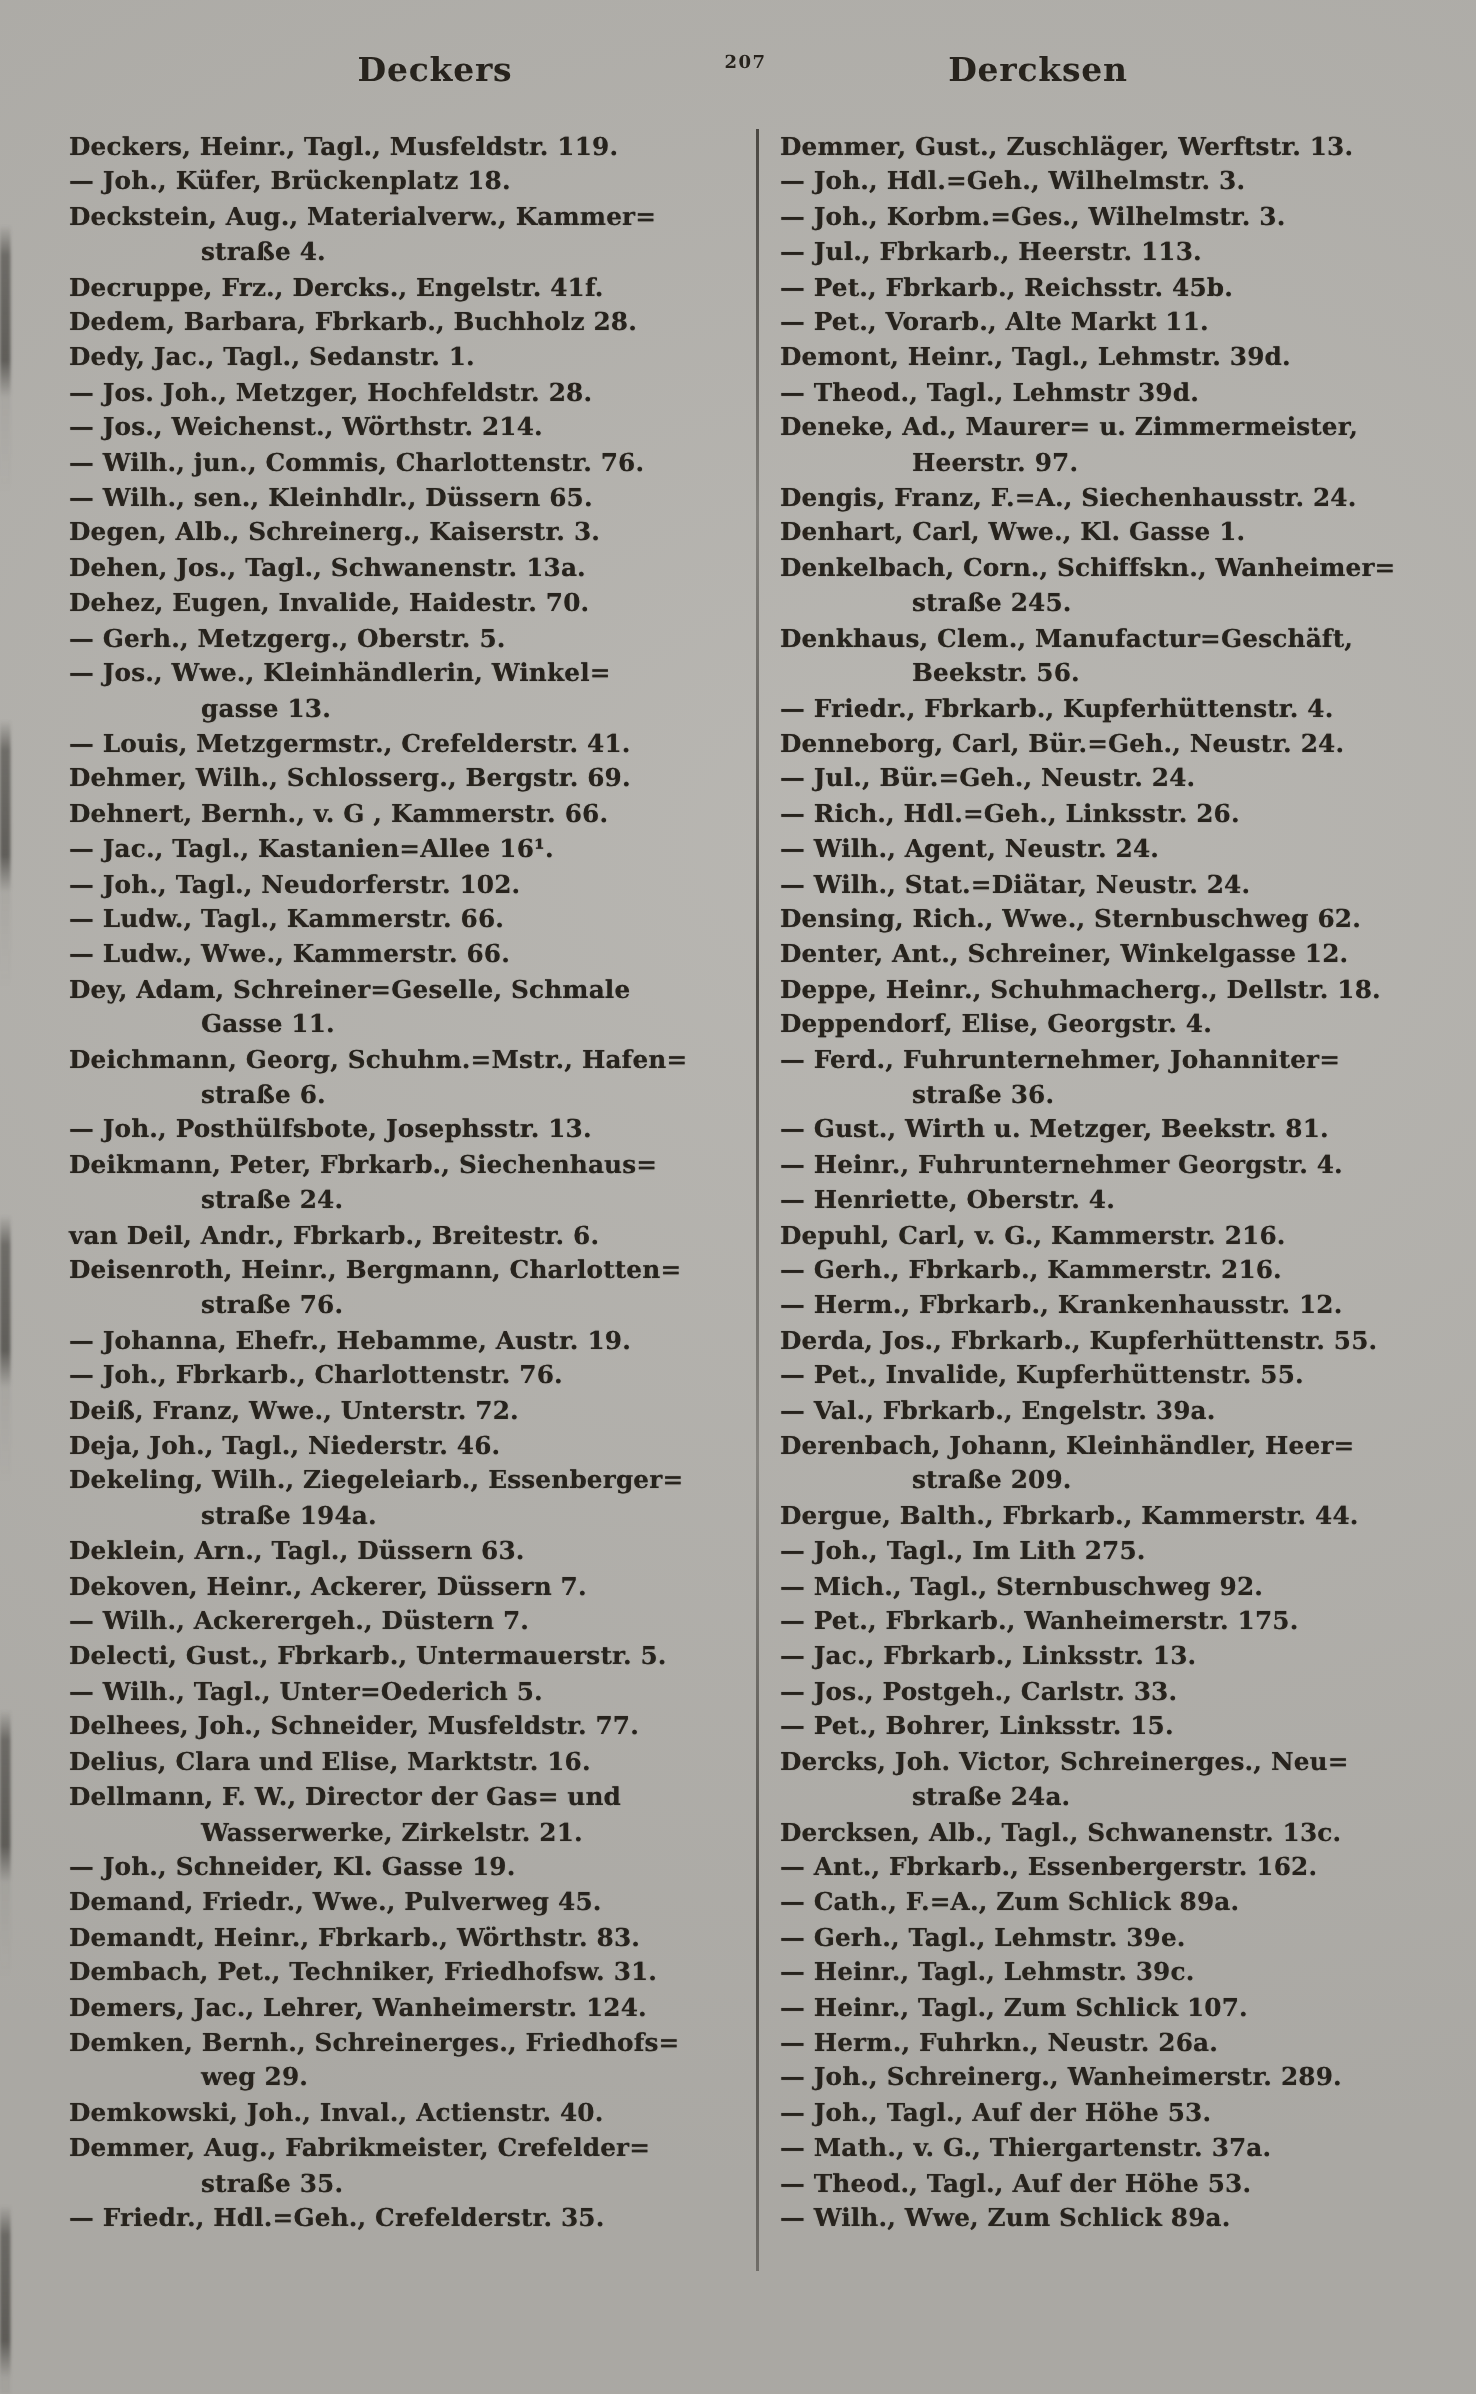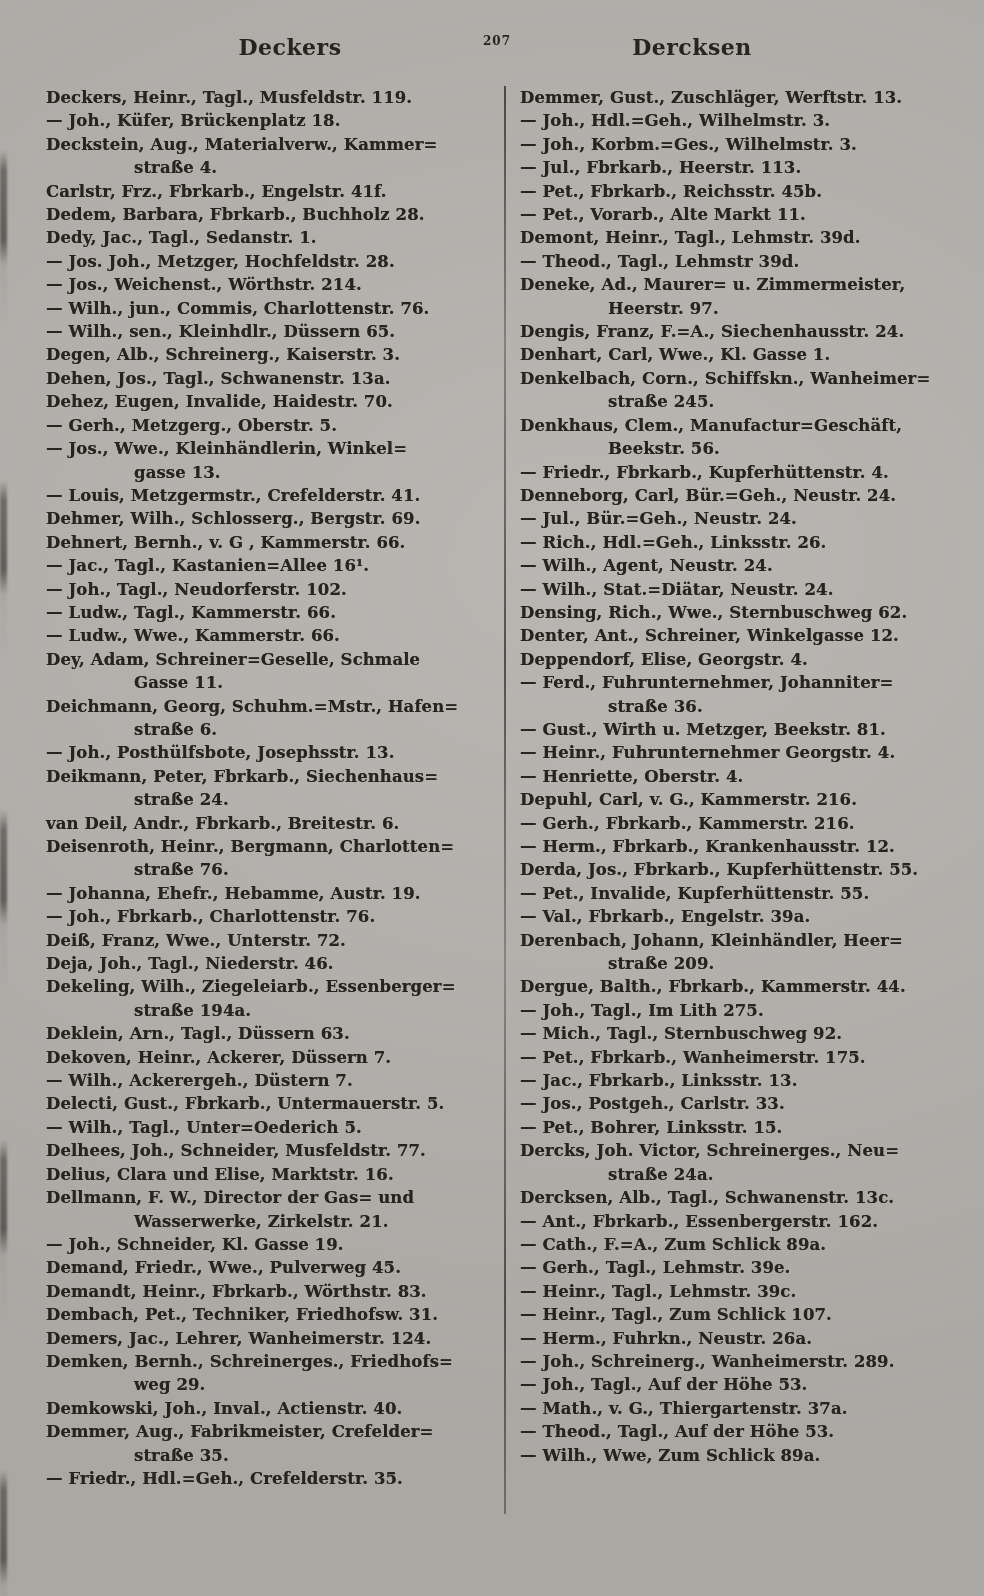"Carlstr, Frz., Fbrkarb., Engelstr. 41f." div.line { text: Carlstr, Frz., Fbrkarb -> Decruppe, Frz., Dercks }
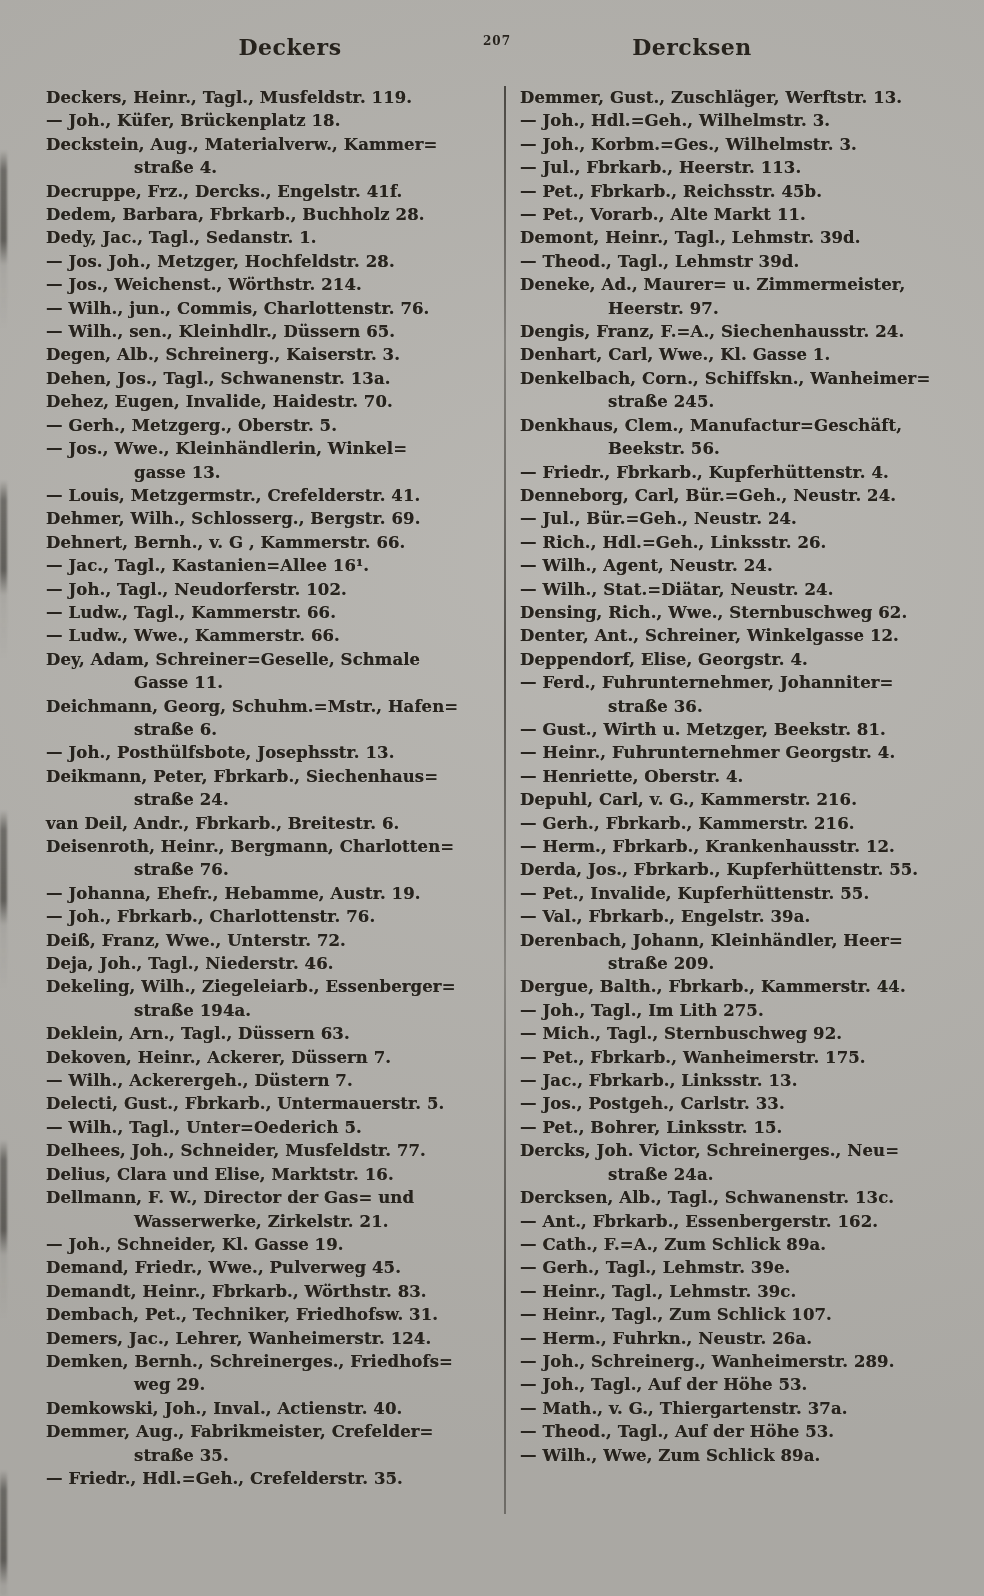"Deppe, Heinr., Schuhmacherg., Dellstr." div.entry { html: none -> <div> <div>Deppe, Heinr., Schuhmacherg., Dellstr. 18.</div> </div> }
